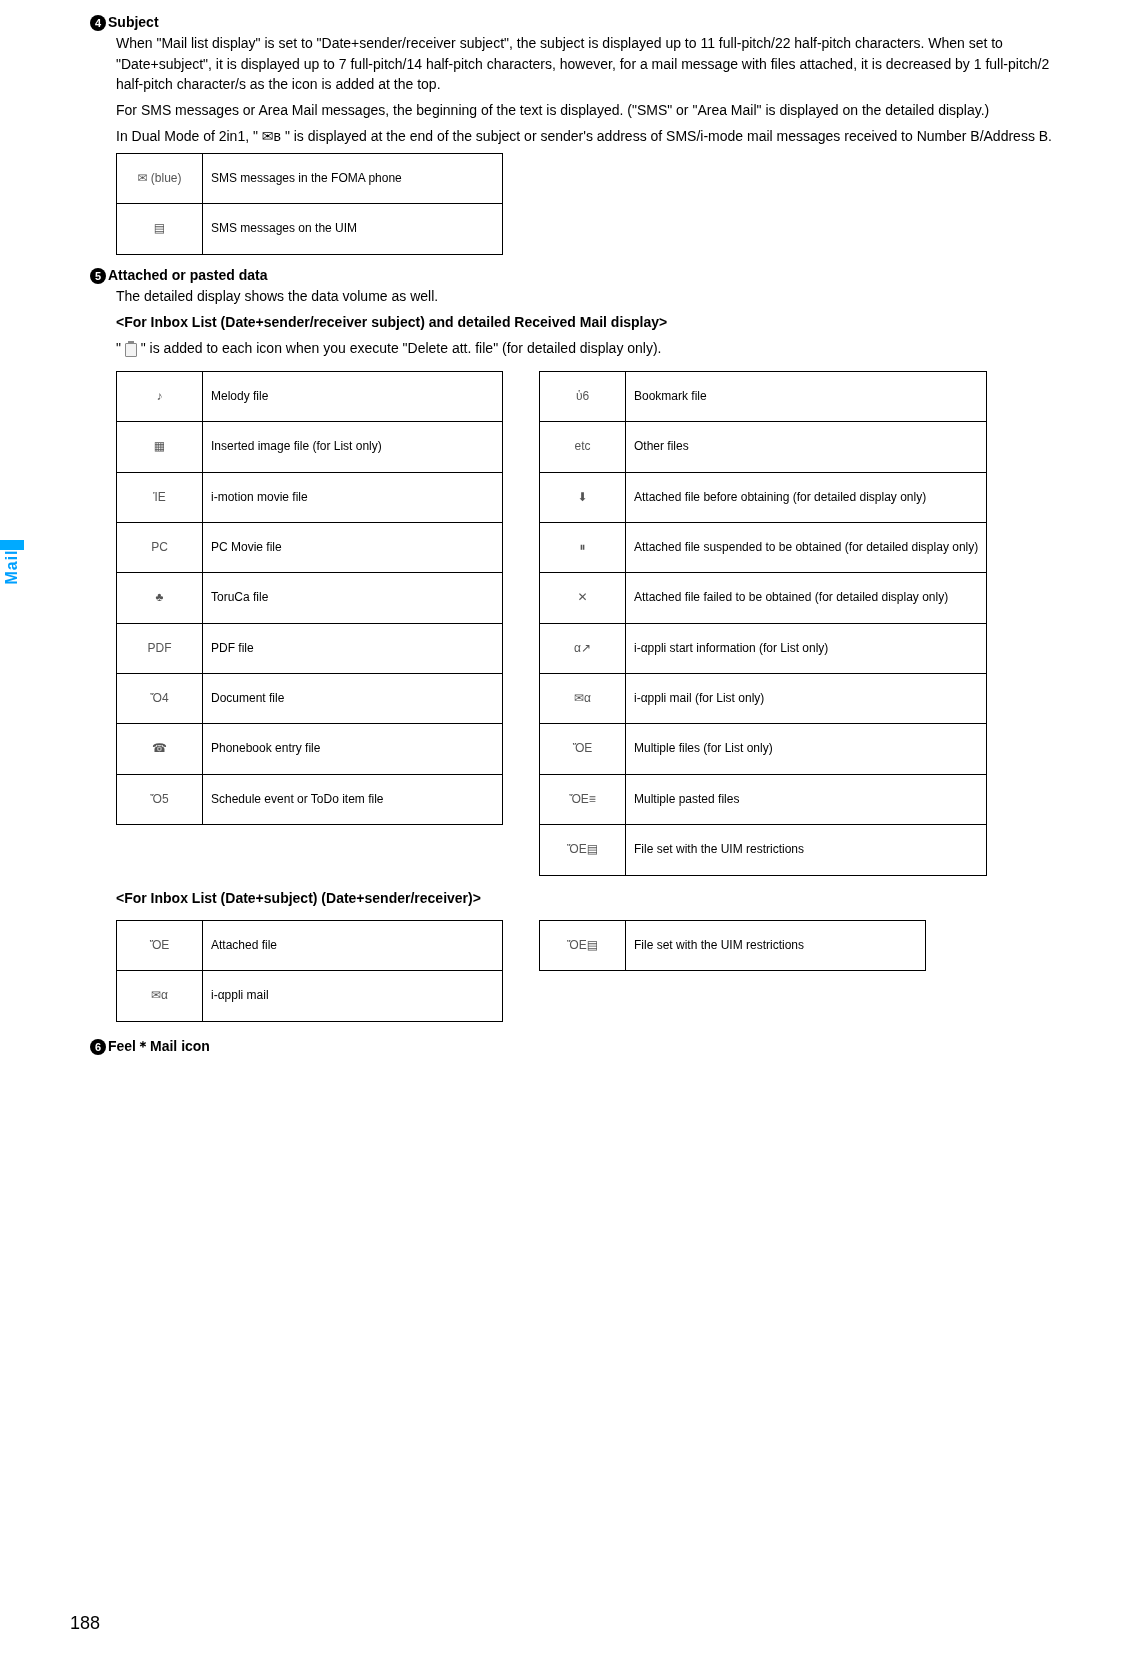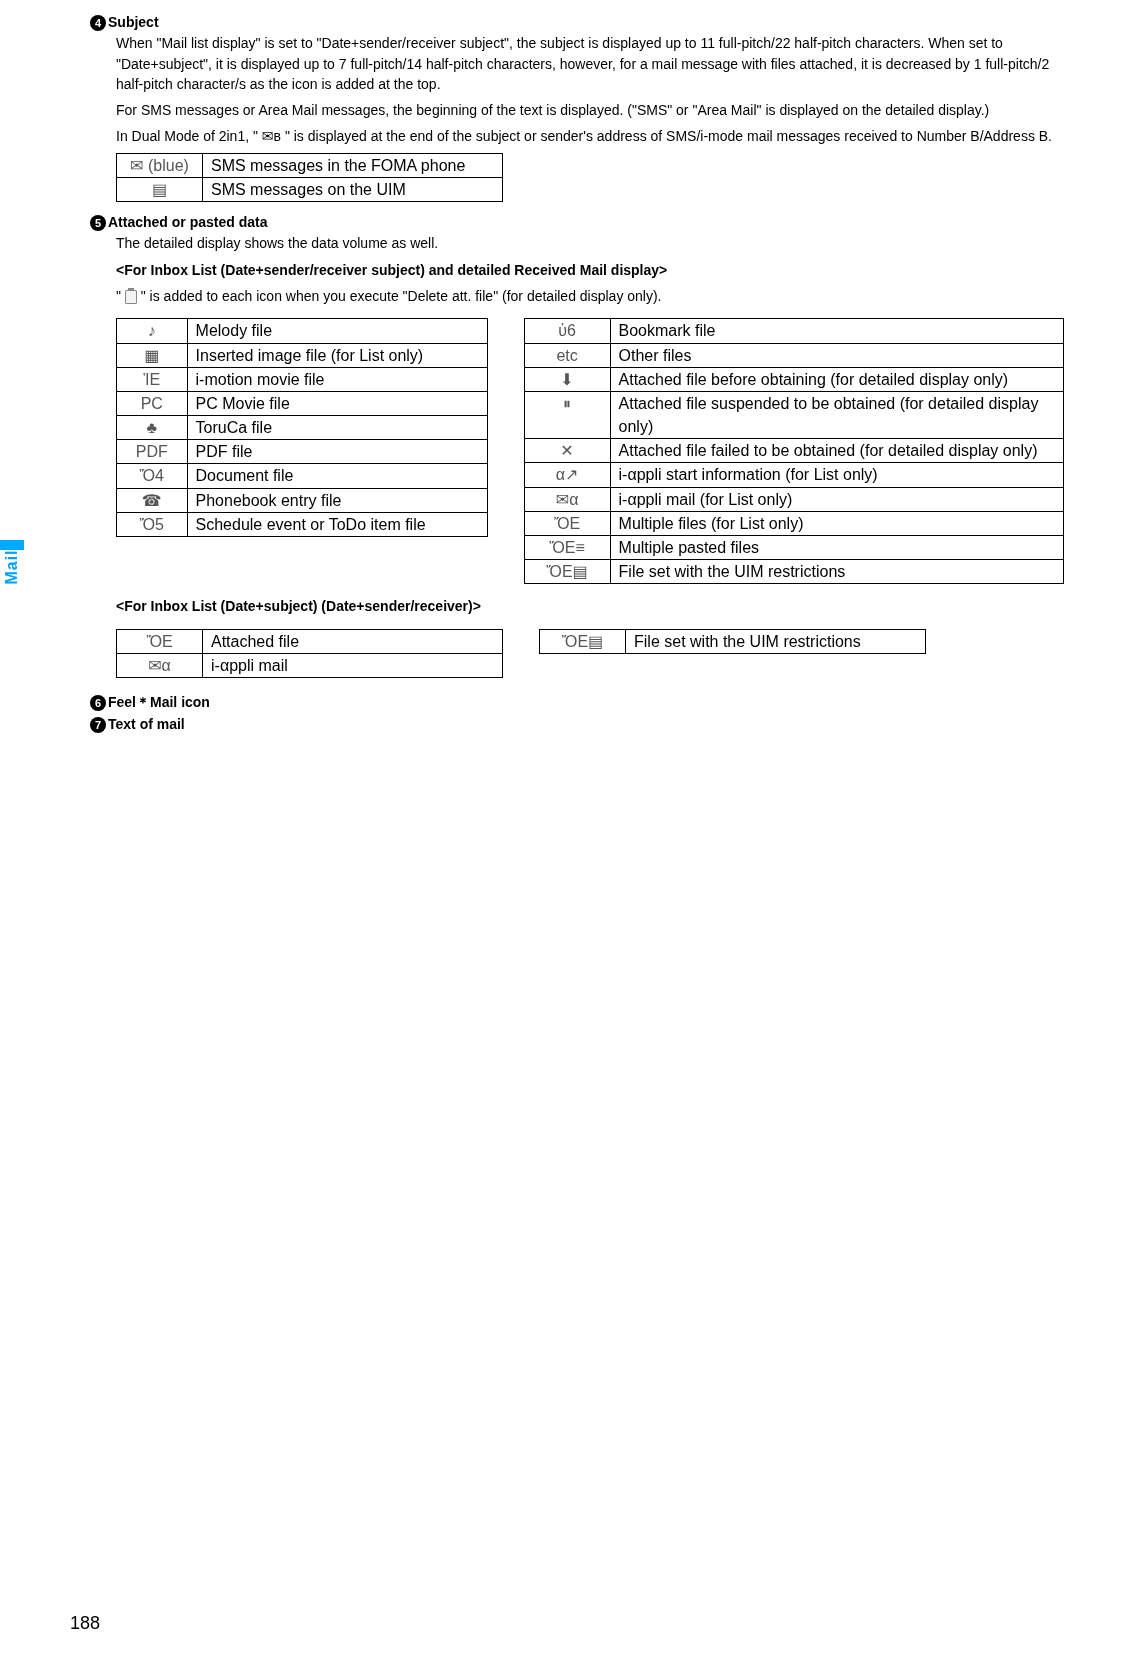"✉ (blue)" table.itable td { font-size: 16px -> 12px; padding: 0 8px -> 16px 8px }
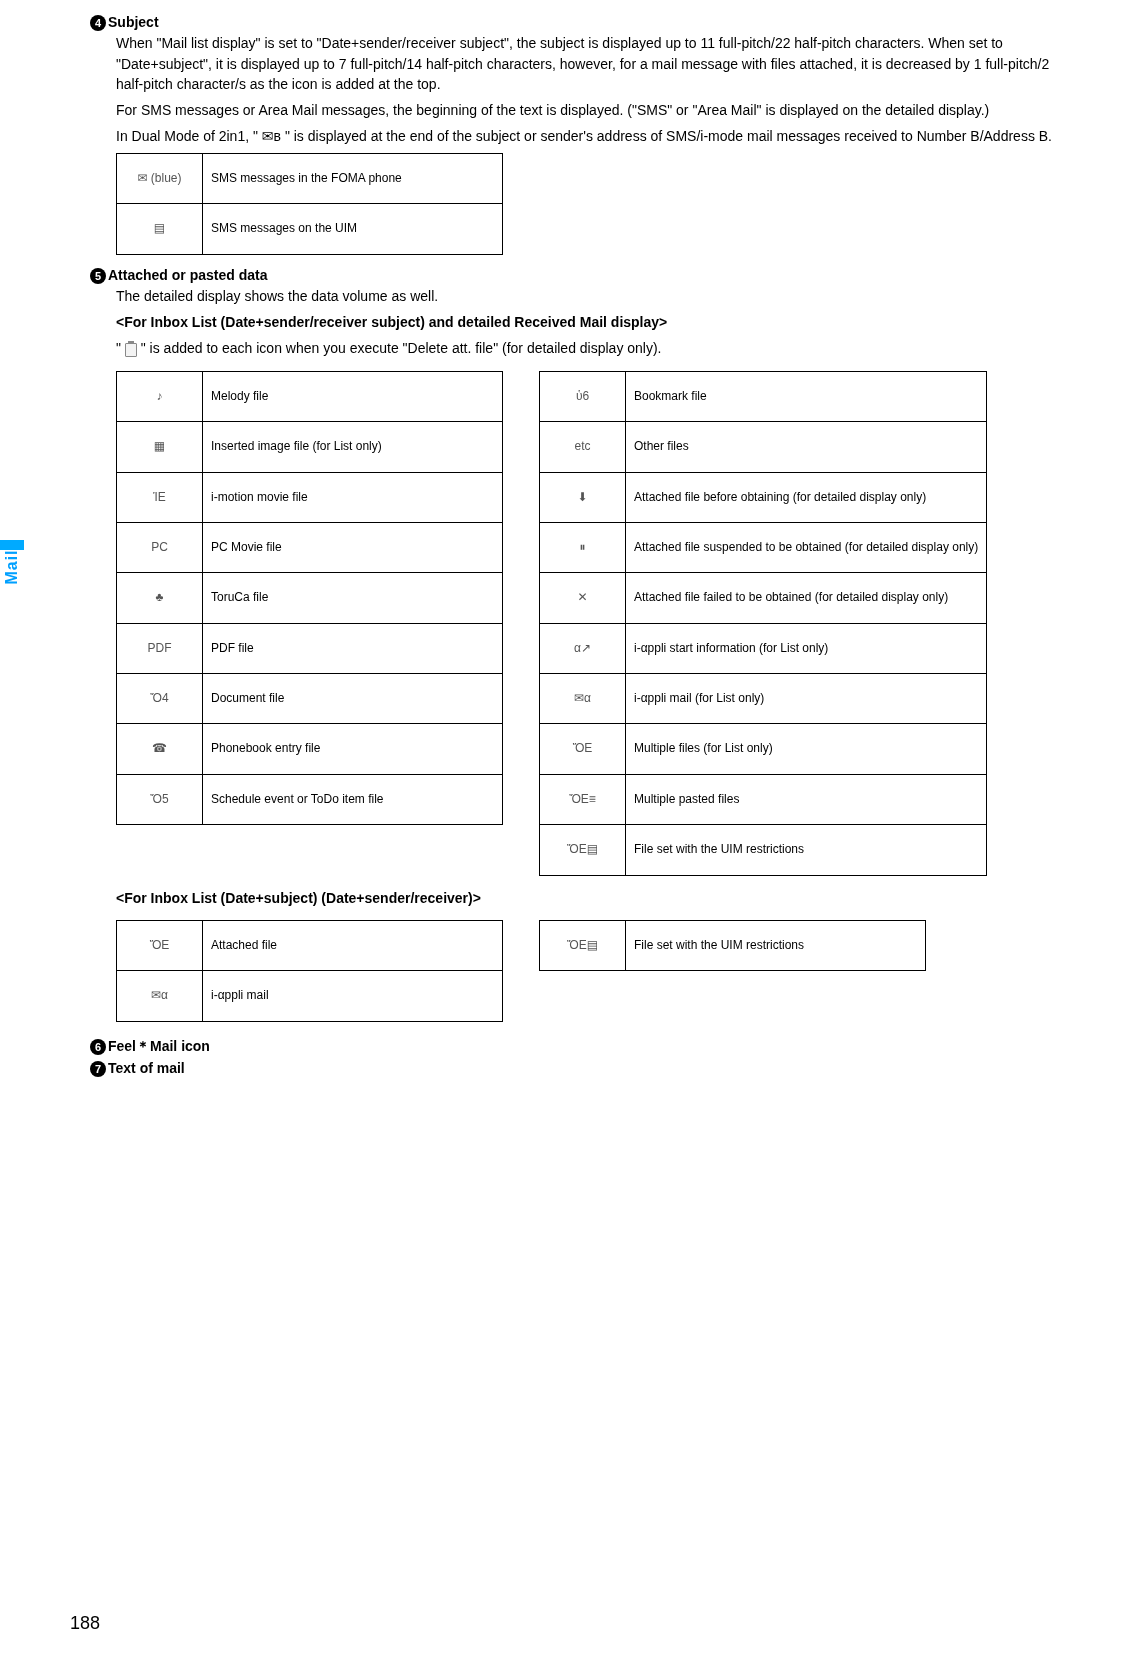"7 Text of mail" div.section-head { html: <div> <span>7</span><span>Text of mail</span> </div> -> none }
